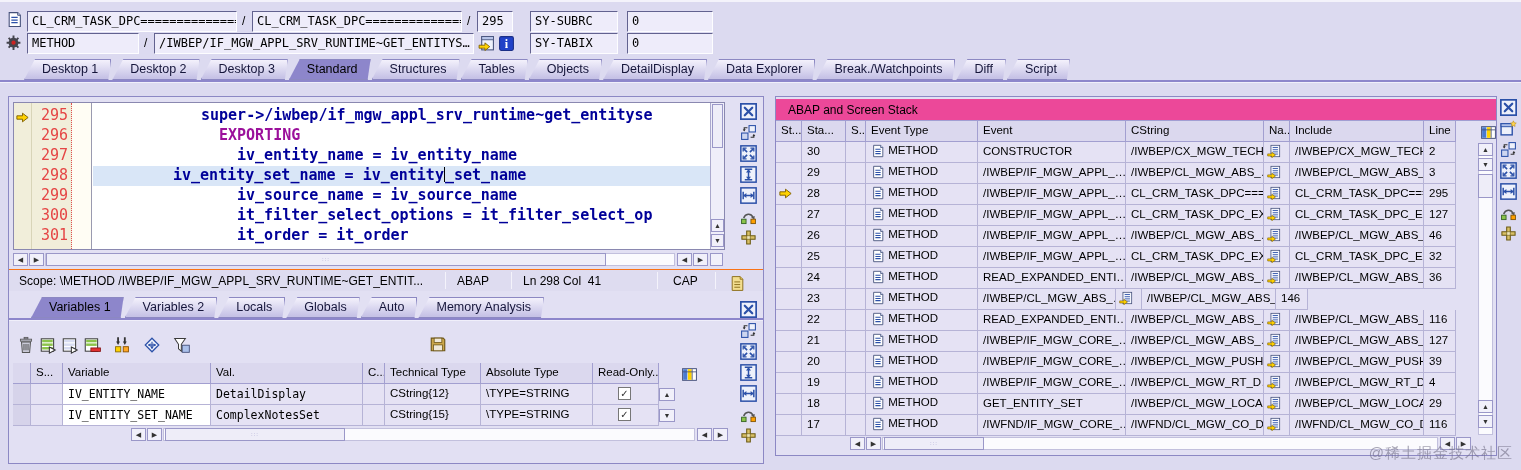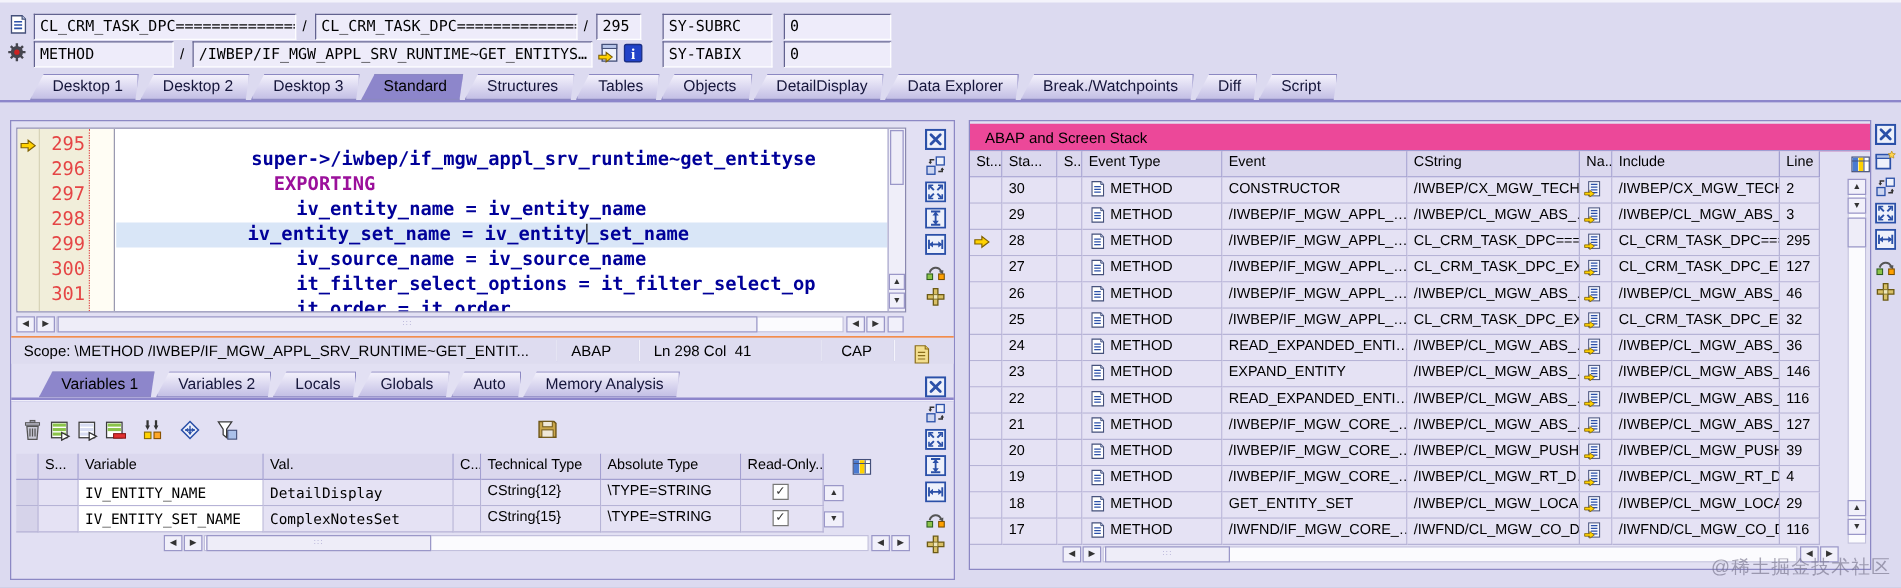"super->/iwbep/if_mgw_appl_srv_runtime~ge" .code-text { margin-top: 12px -> none }
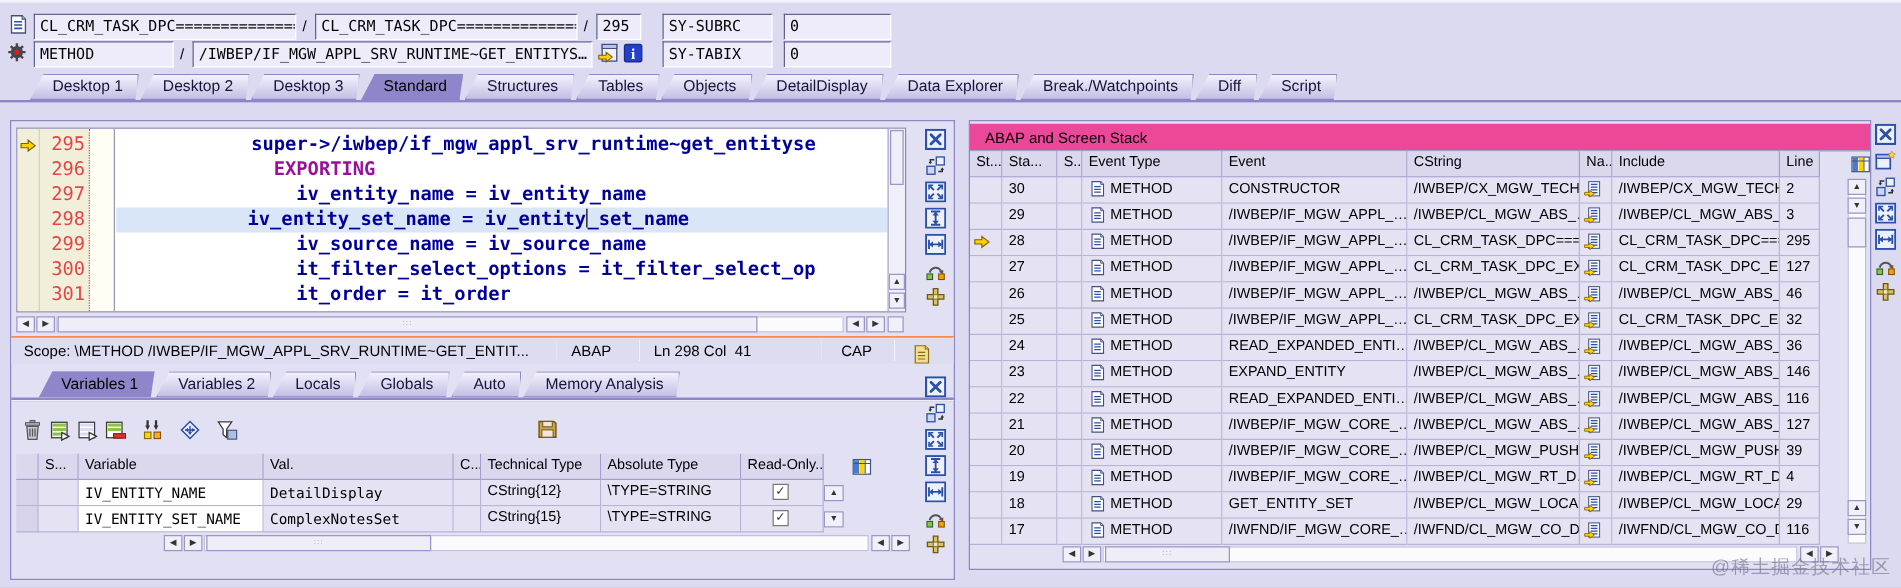"iv_entity_set_name = iv_entity_set_name" div.code-text { padding-left: 105px -> 80px }
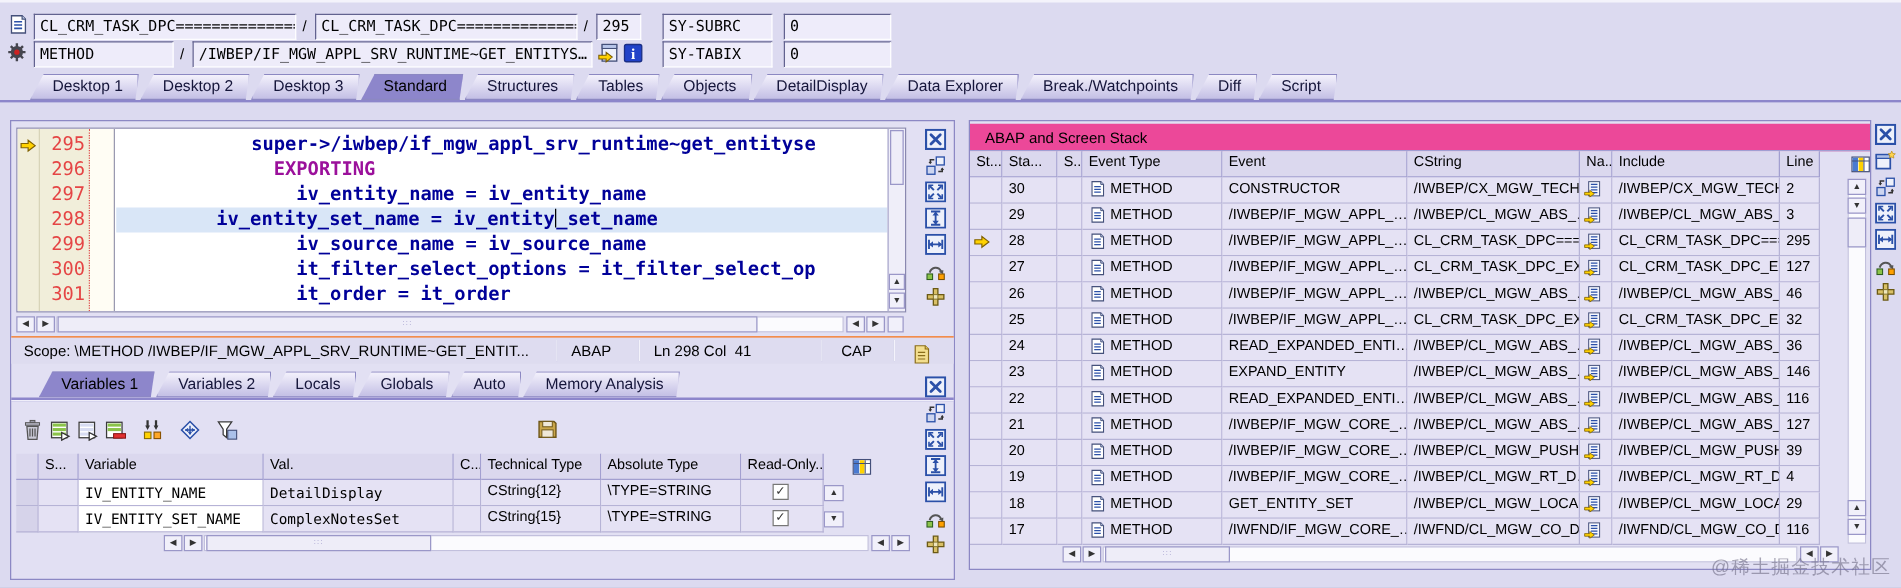"EXPAND_ENTITY" div.gcell { html: <div>EXPAND_ENTITY</div> -> none }
